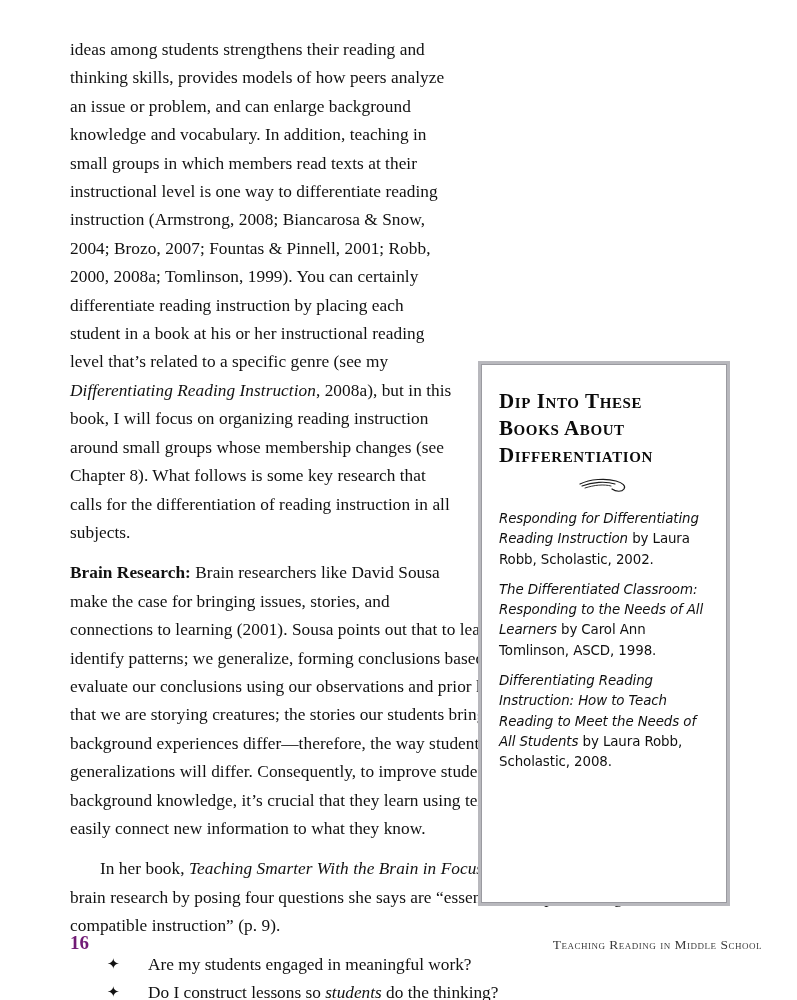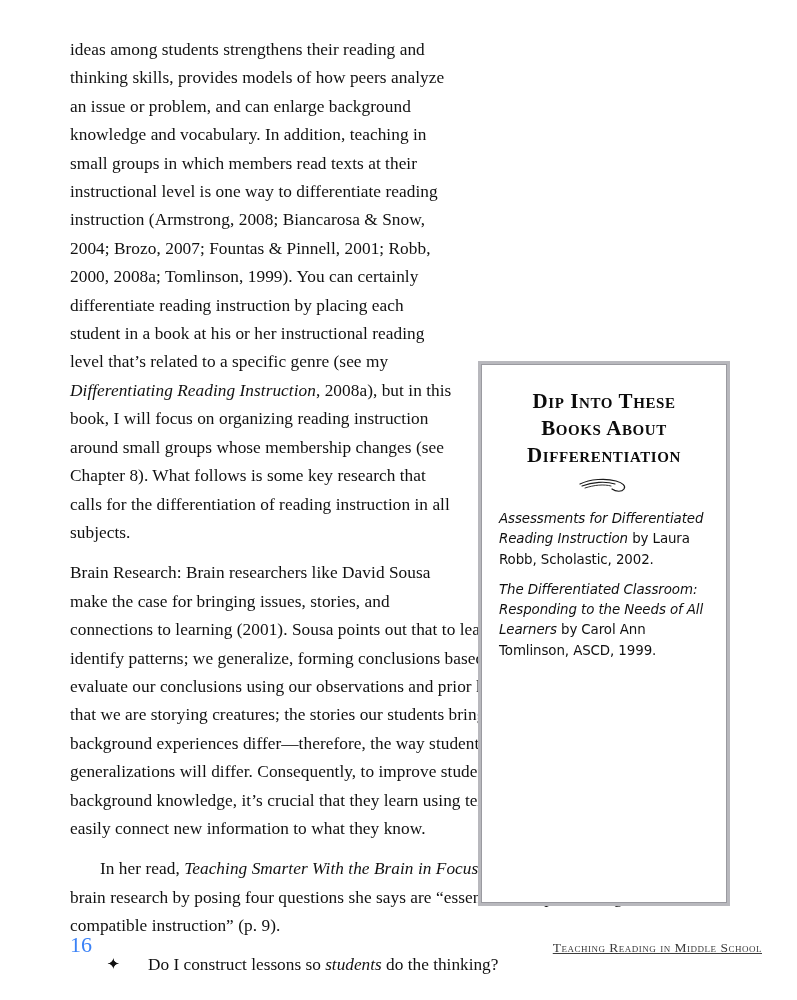"Dip Into These" .sidebox-title { text-align: center -> none }
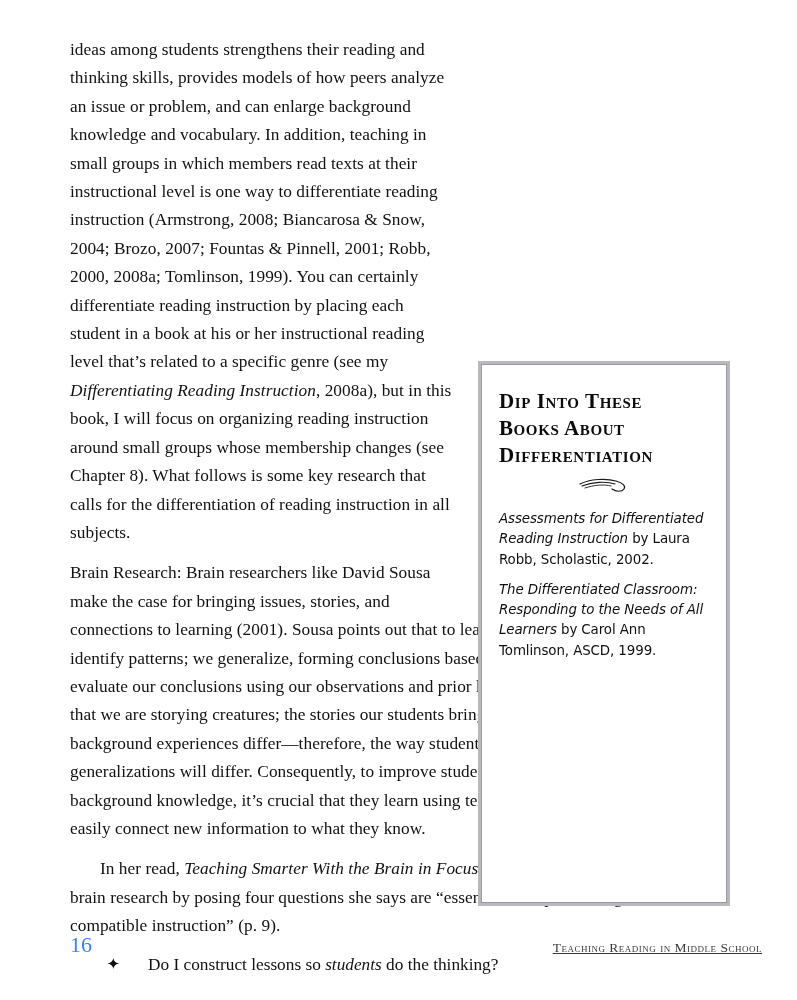"Assessments for Differentiated Reading" span.t { text: Assessments for Differentiated -> Responding for Differentiating }
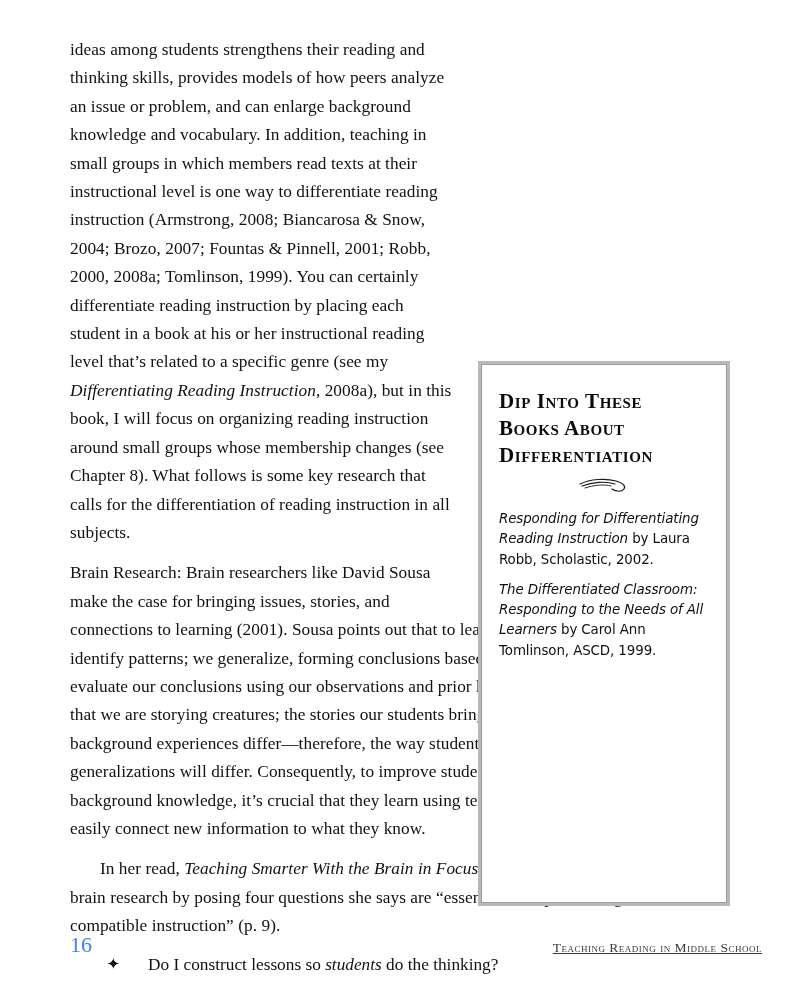"Brain Research:" .lead-bold { font-weight: normal -> bold }
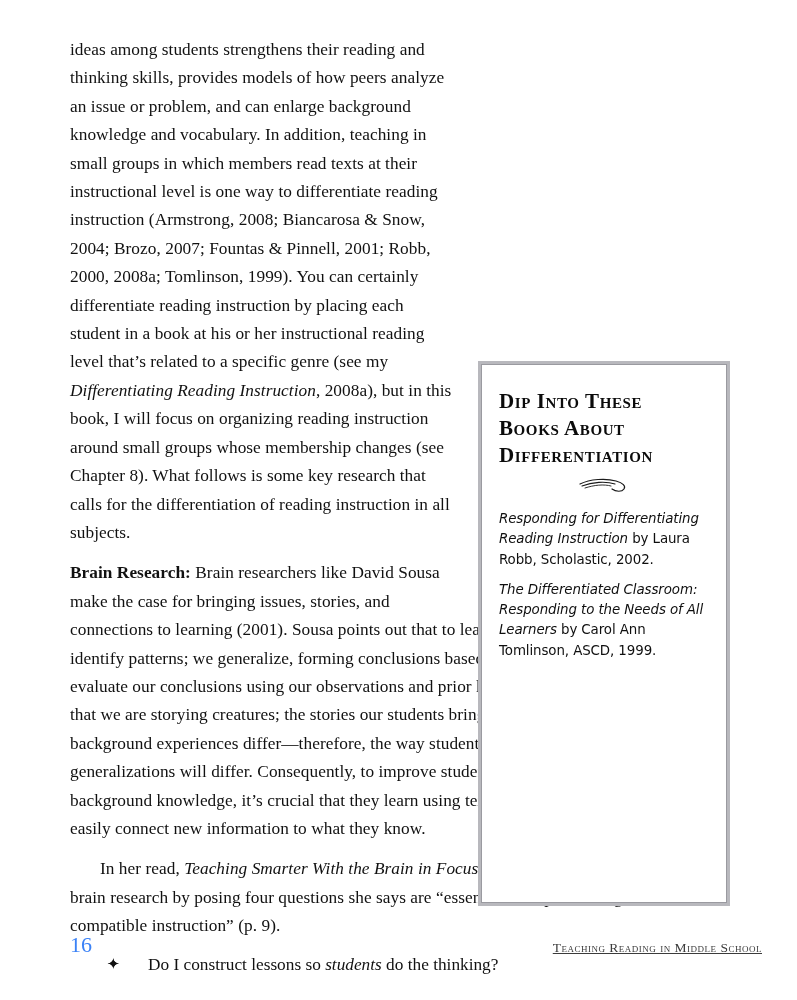"by Carol Ann Tomlinson, ASCD," span { text: 1999 -> 1998 }
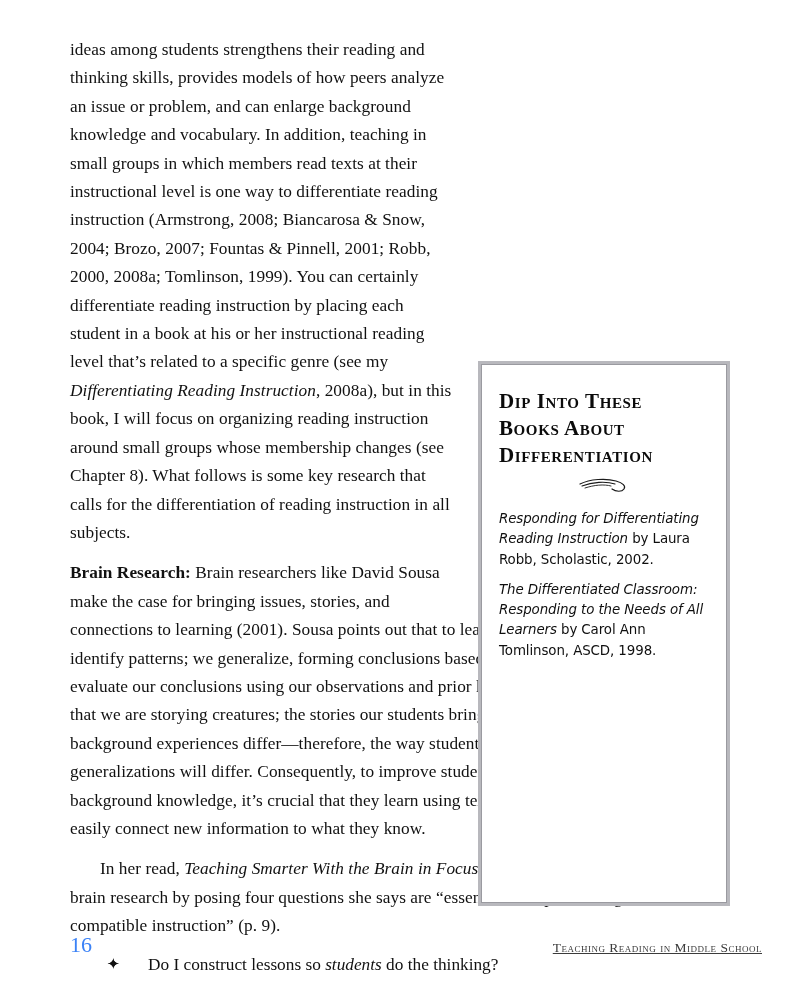"Differentiating Reading Instruction: How" li { html: none -> <li><span>Differentiating Reading Instruction: How to Teach Reading to Meet the Needs of All Students</span><span> by Laura Robb, Scholastic, 2008.</span></li> }
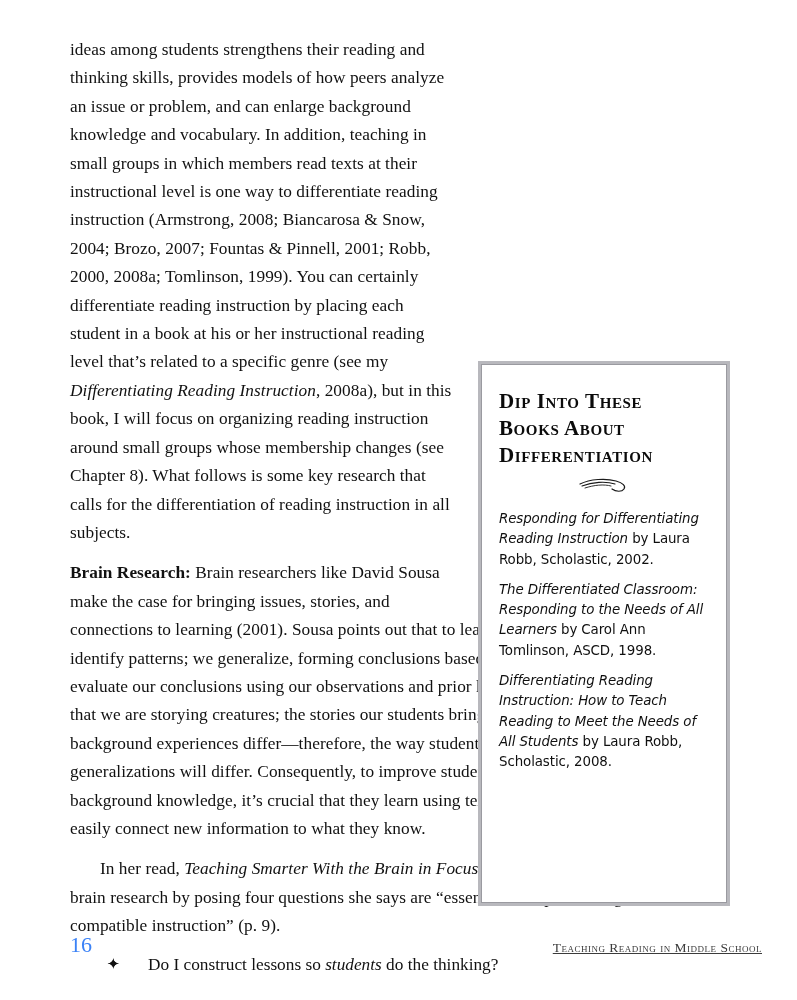"In her read," span { text: read -> book }
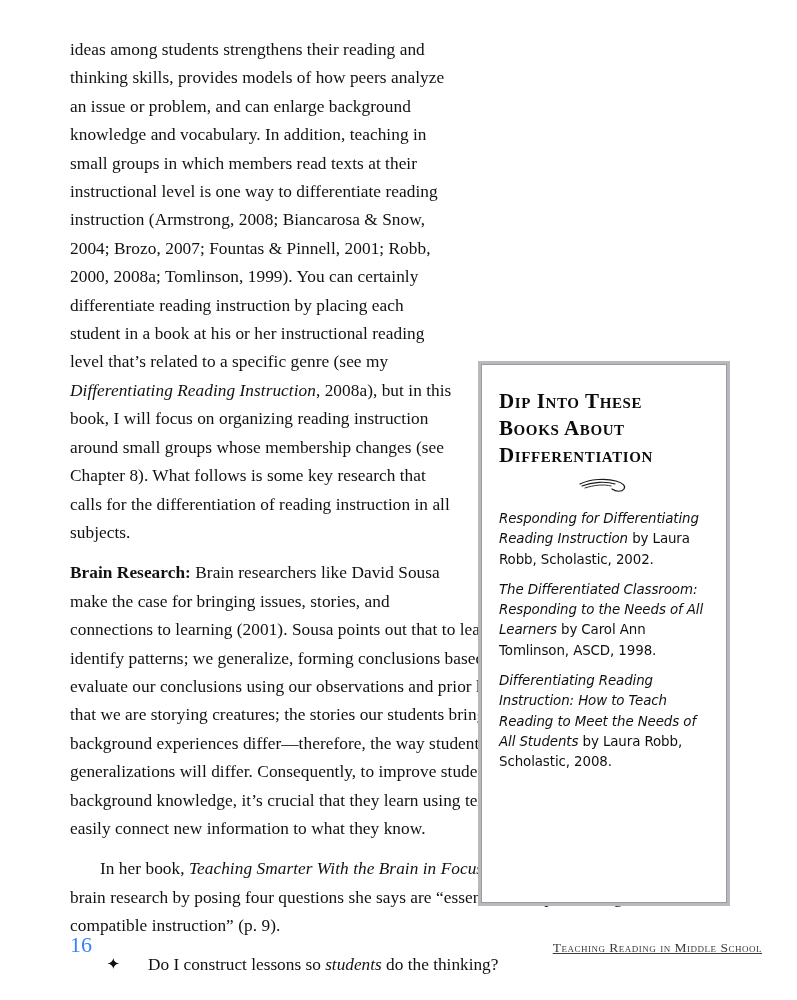"16" .folio { color: #3b82f6 -> #701a75; font-size: 22px -> 19px; font-weight: normal -> bold }
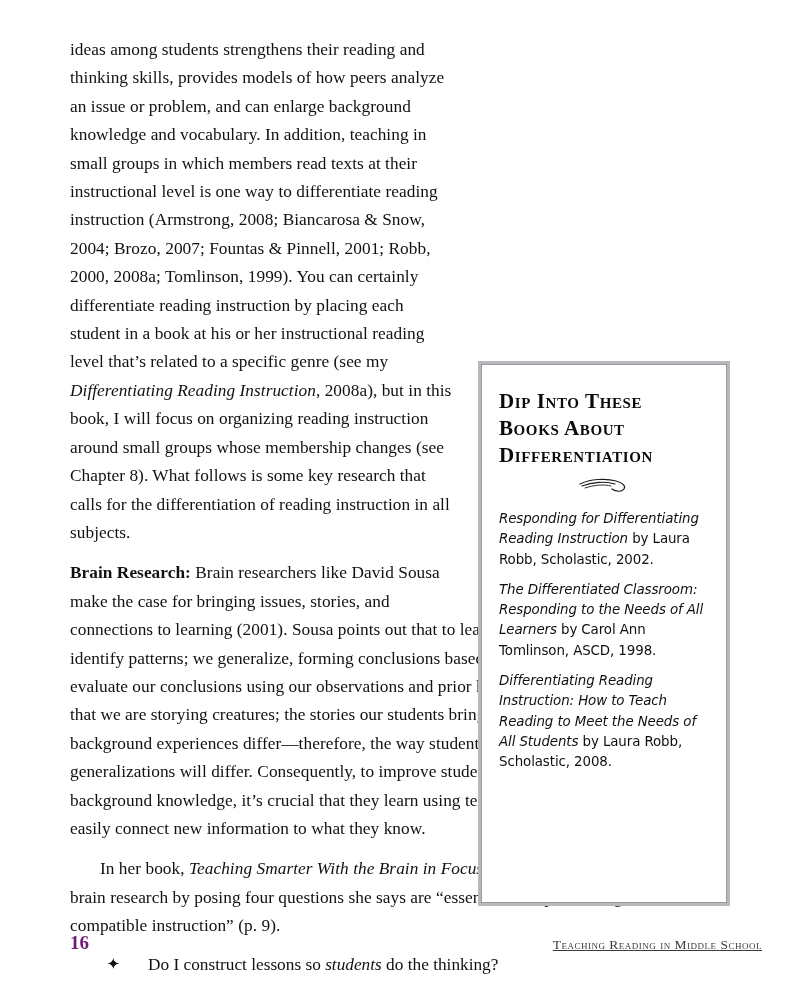"Teaching Reading in Middle School" .running-head { text-decoration: underline -> none }
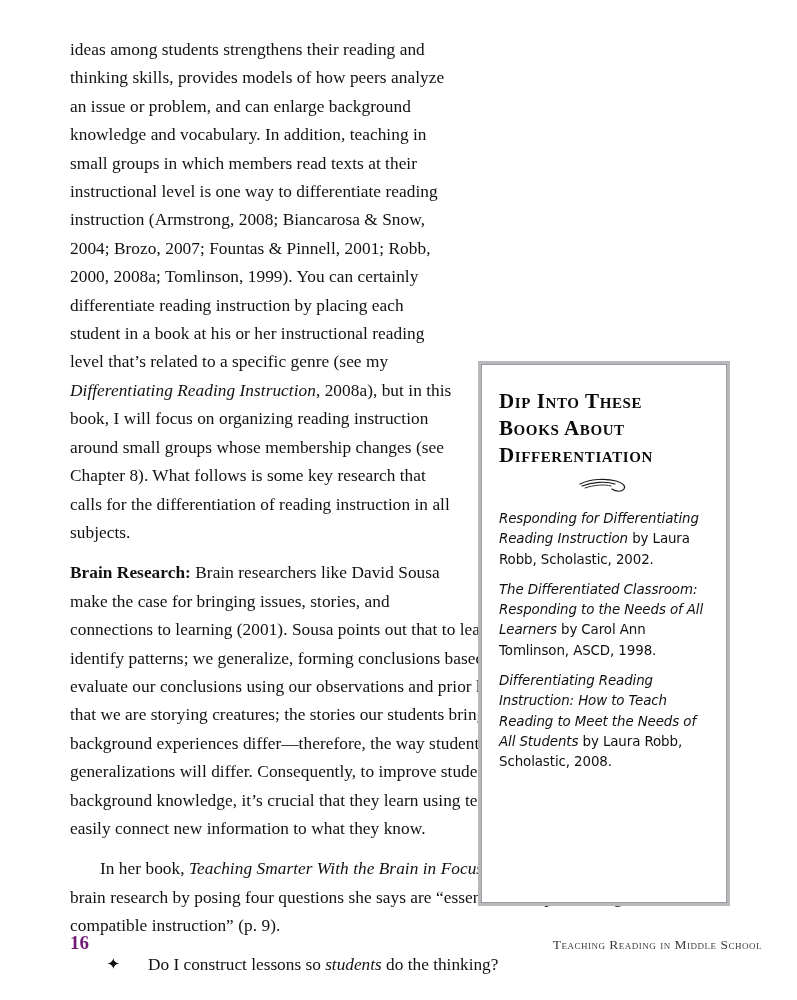"Are my students engaged in" span { html: none -> <span>Are my students engaged in meaningful work?</span> }
